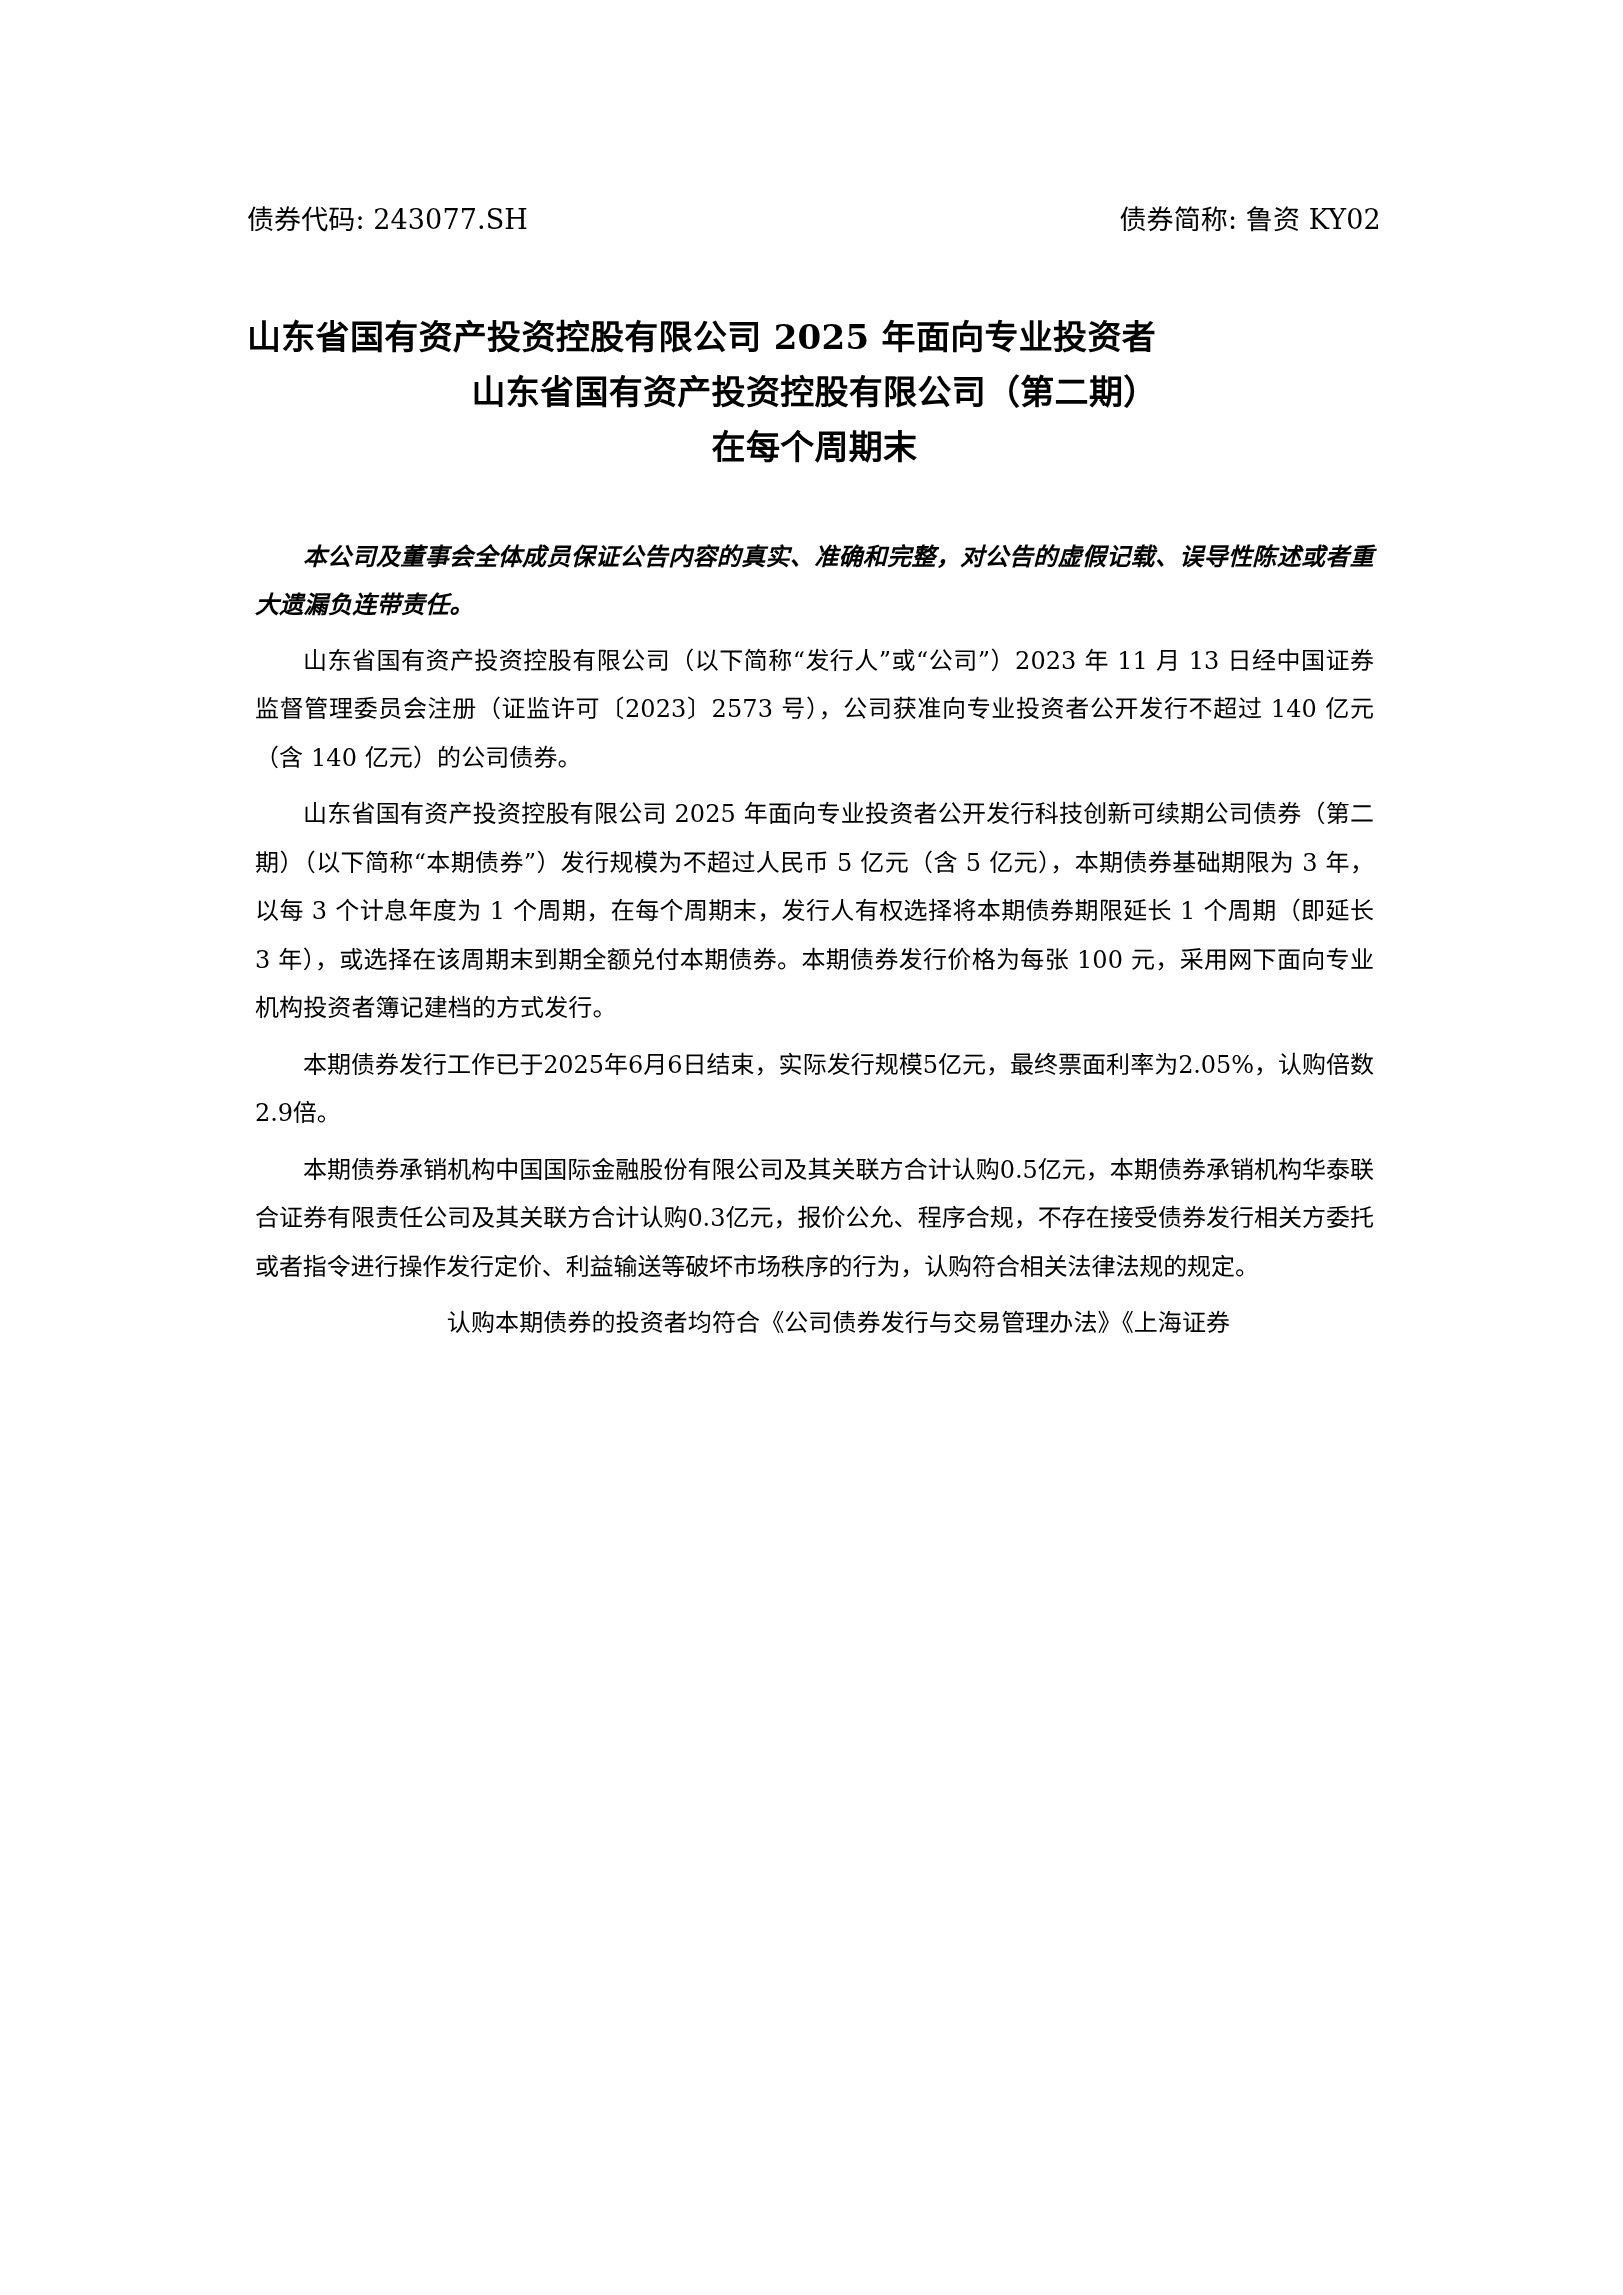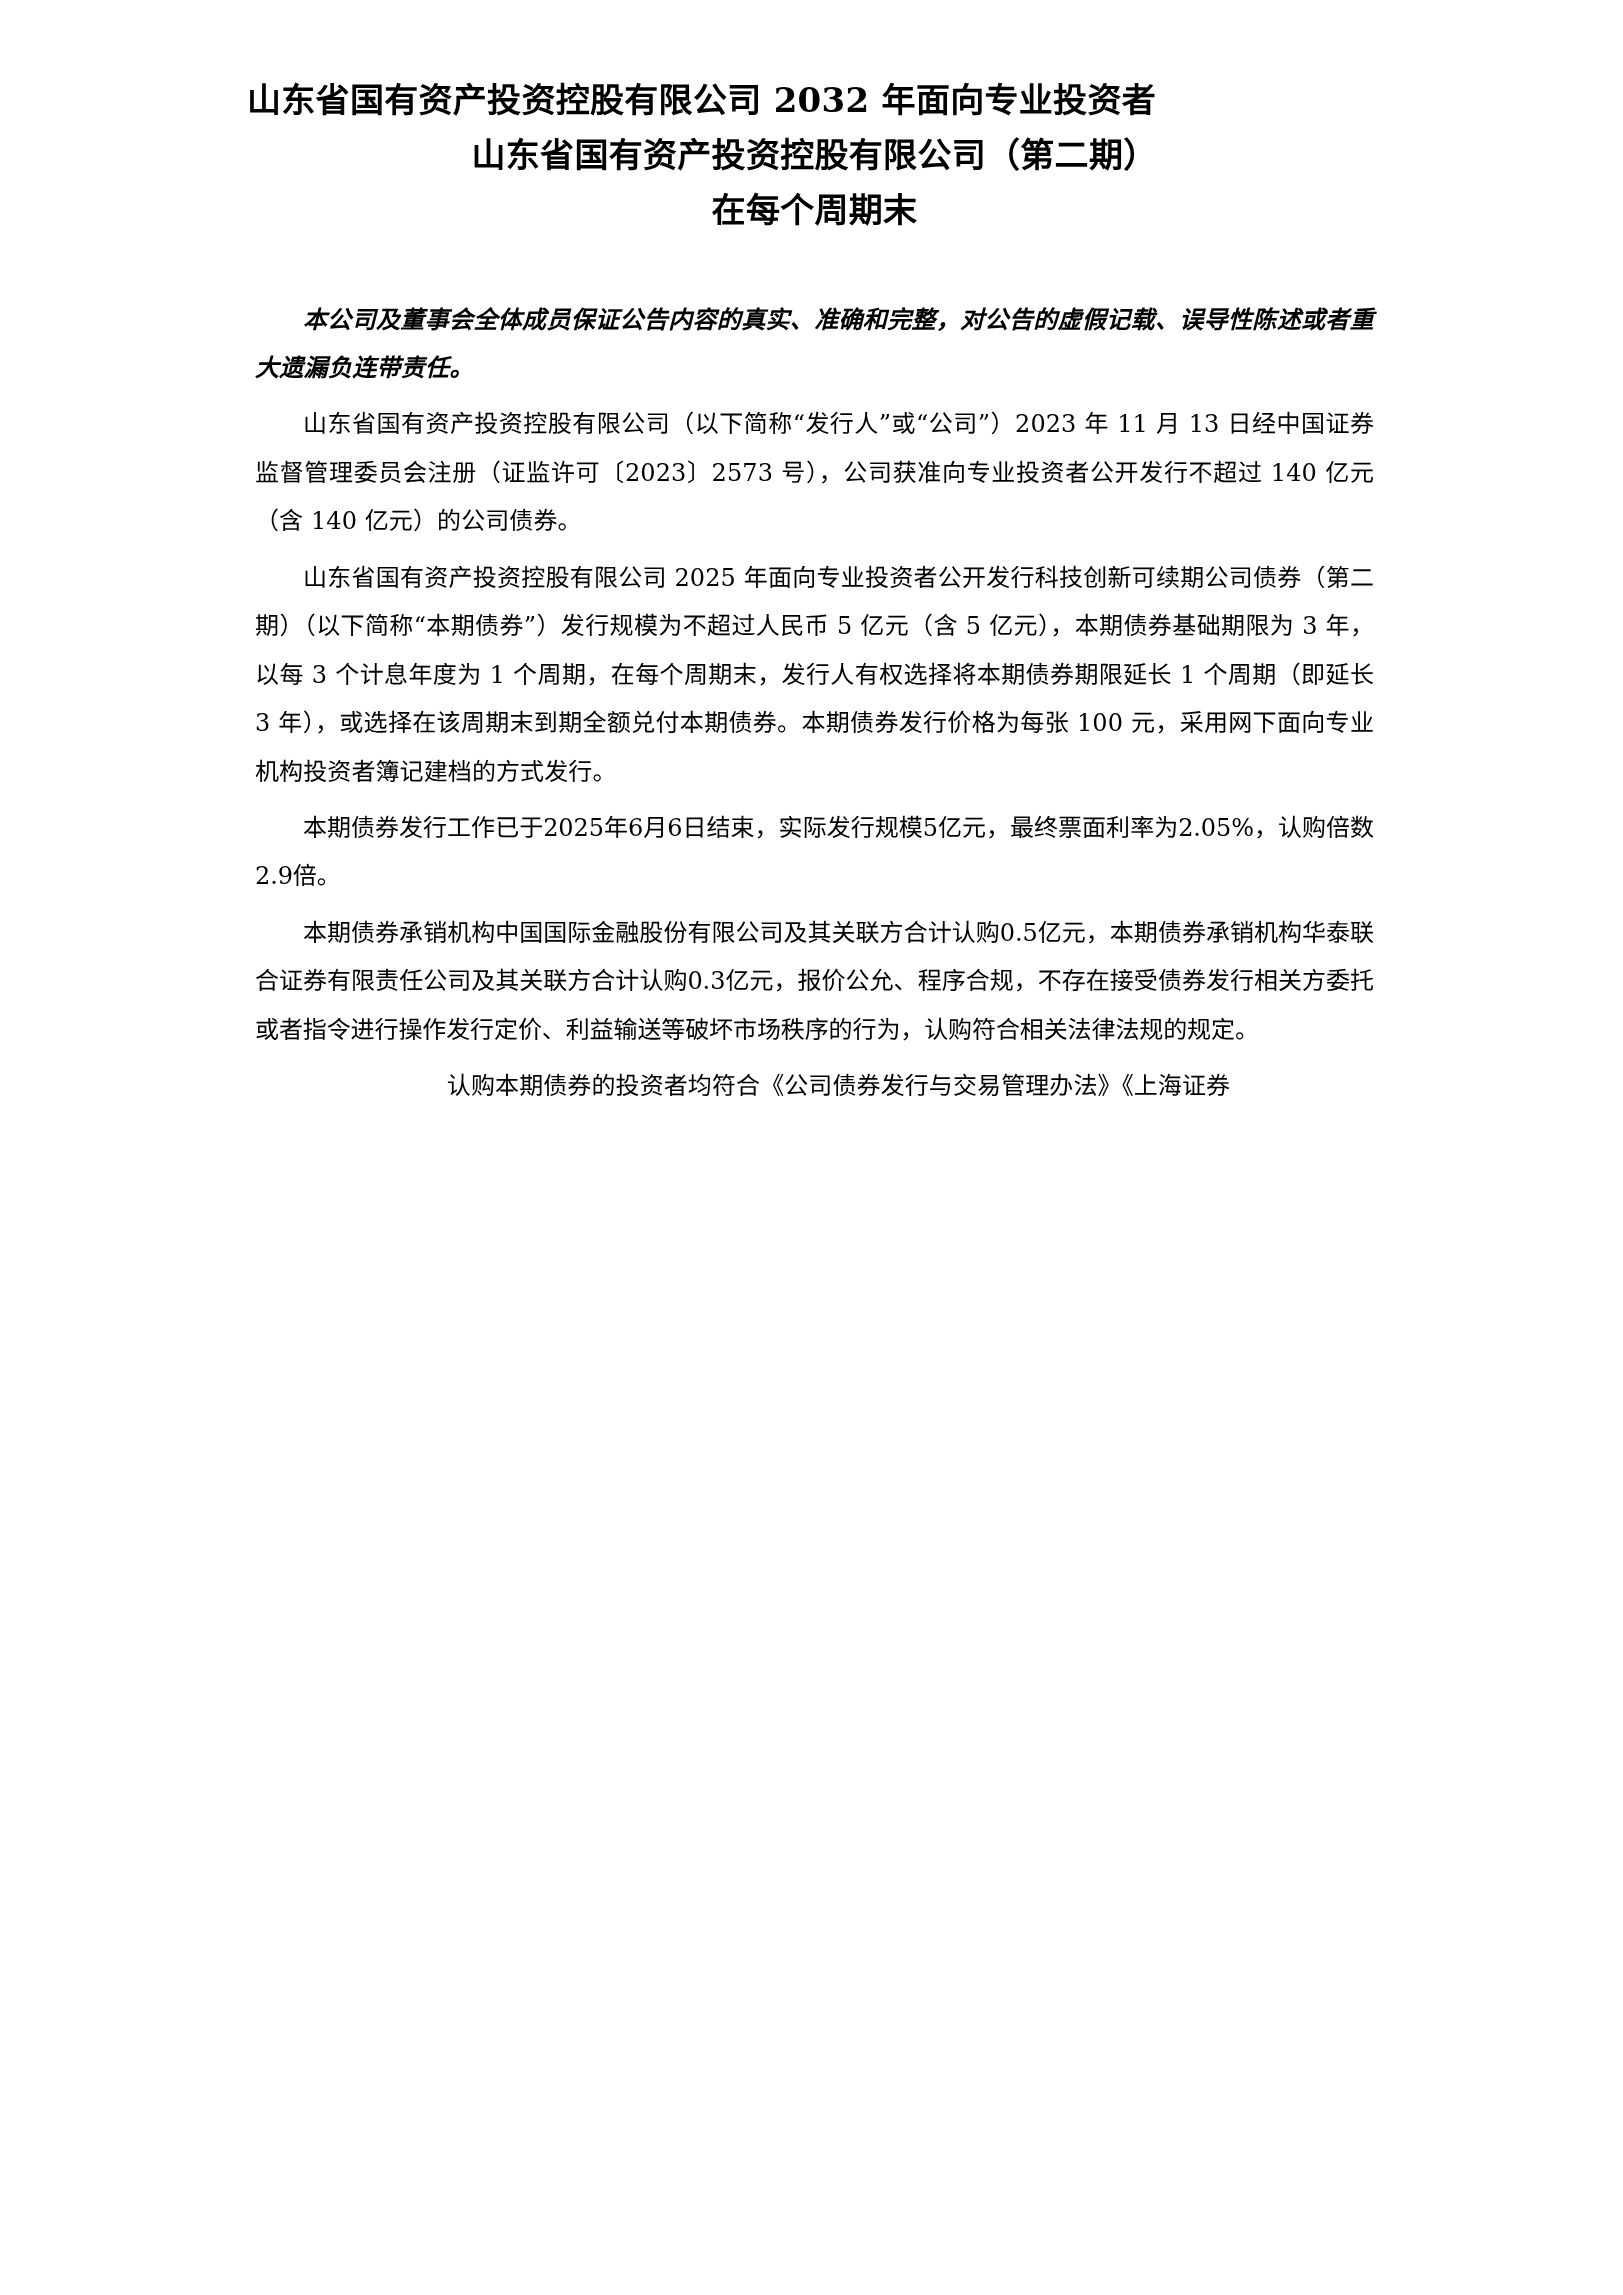"债券代码: 243077.SH" div.doc-header { html: none -> <div> <span>债券代码: 243077.SH</span> <span>债券简称: 鲁资 KY02</span> </div> }
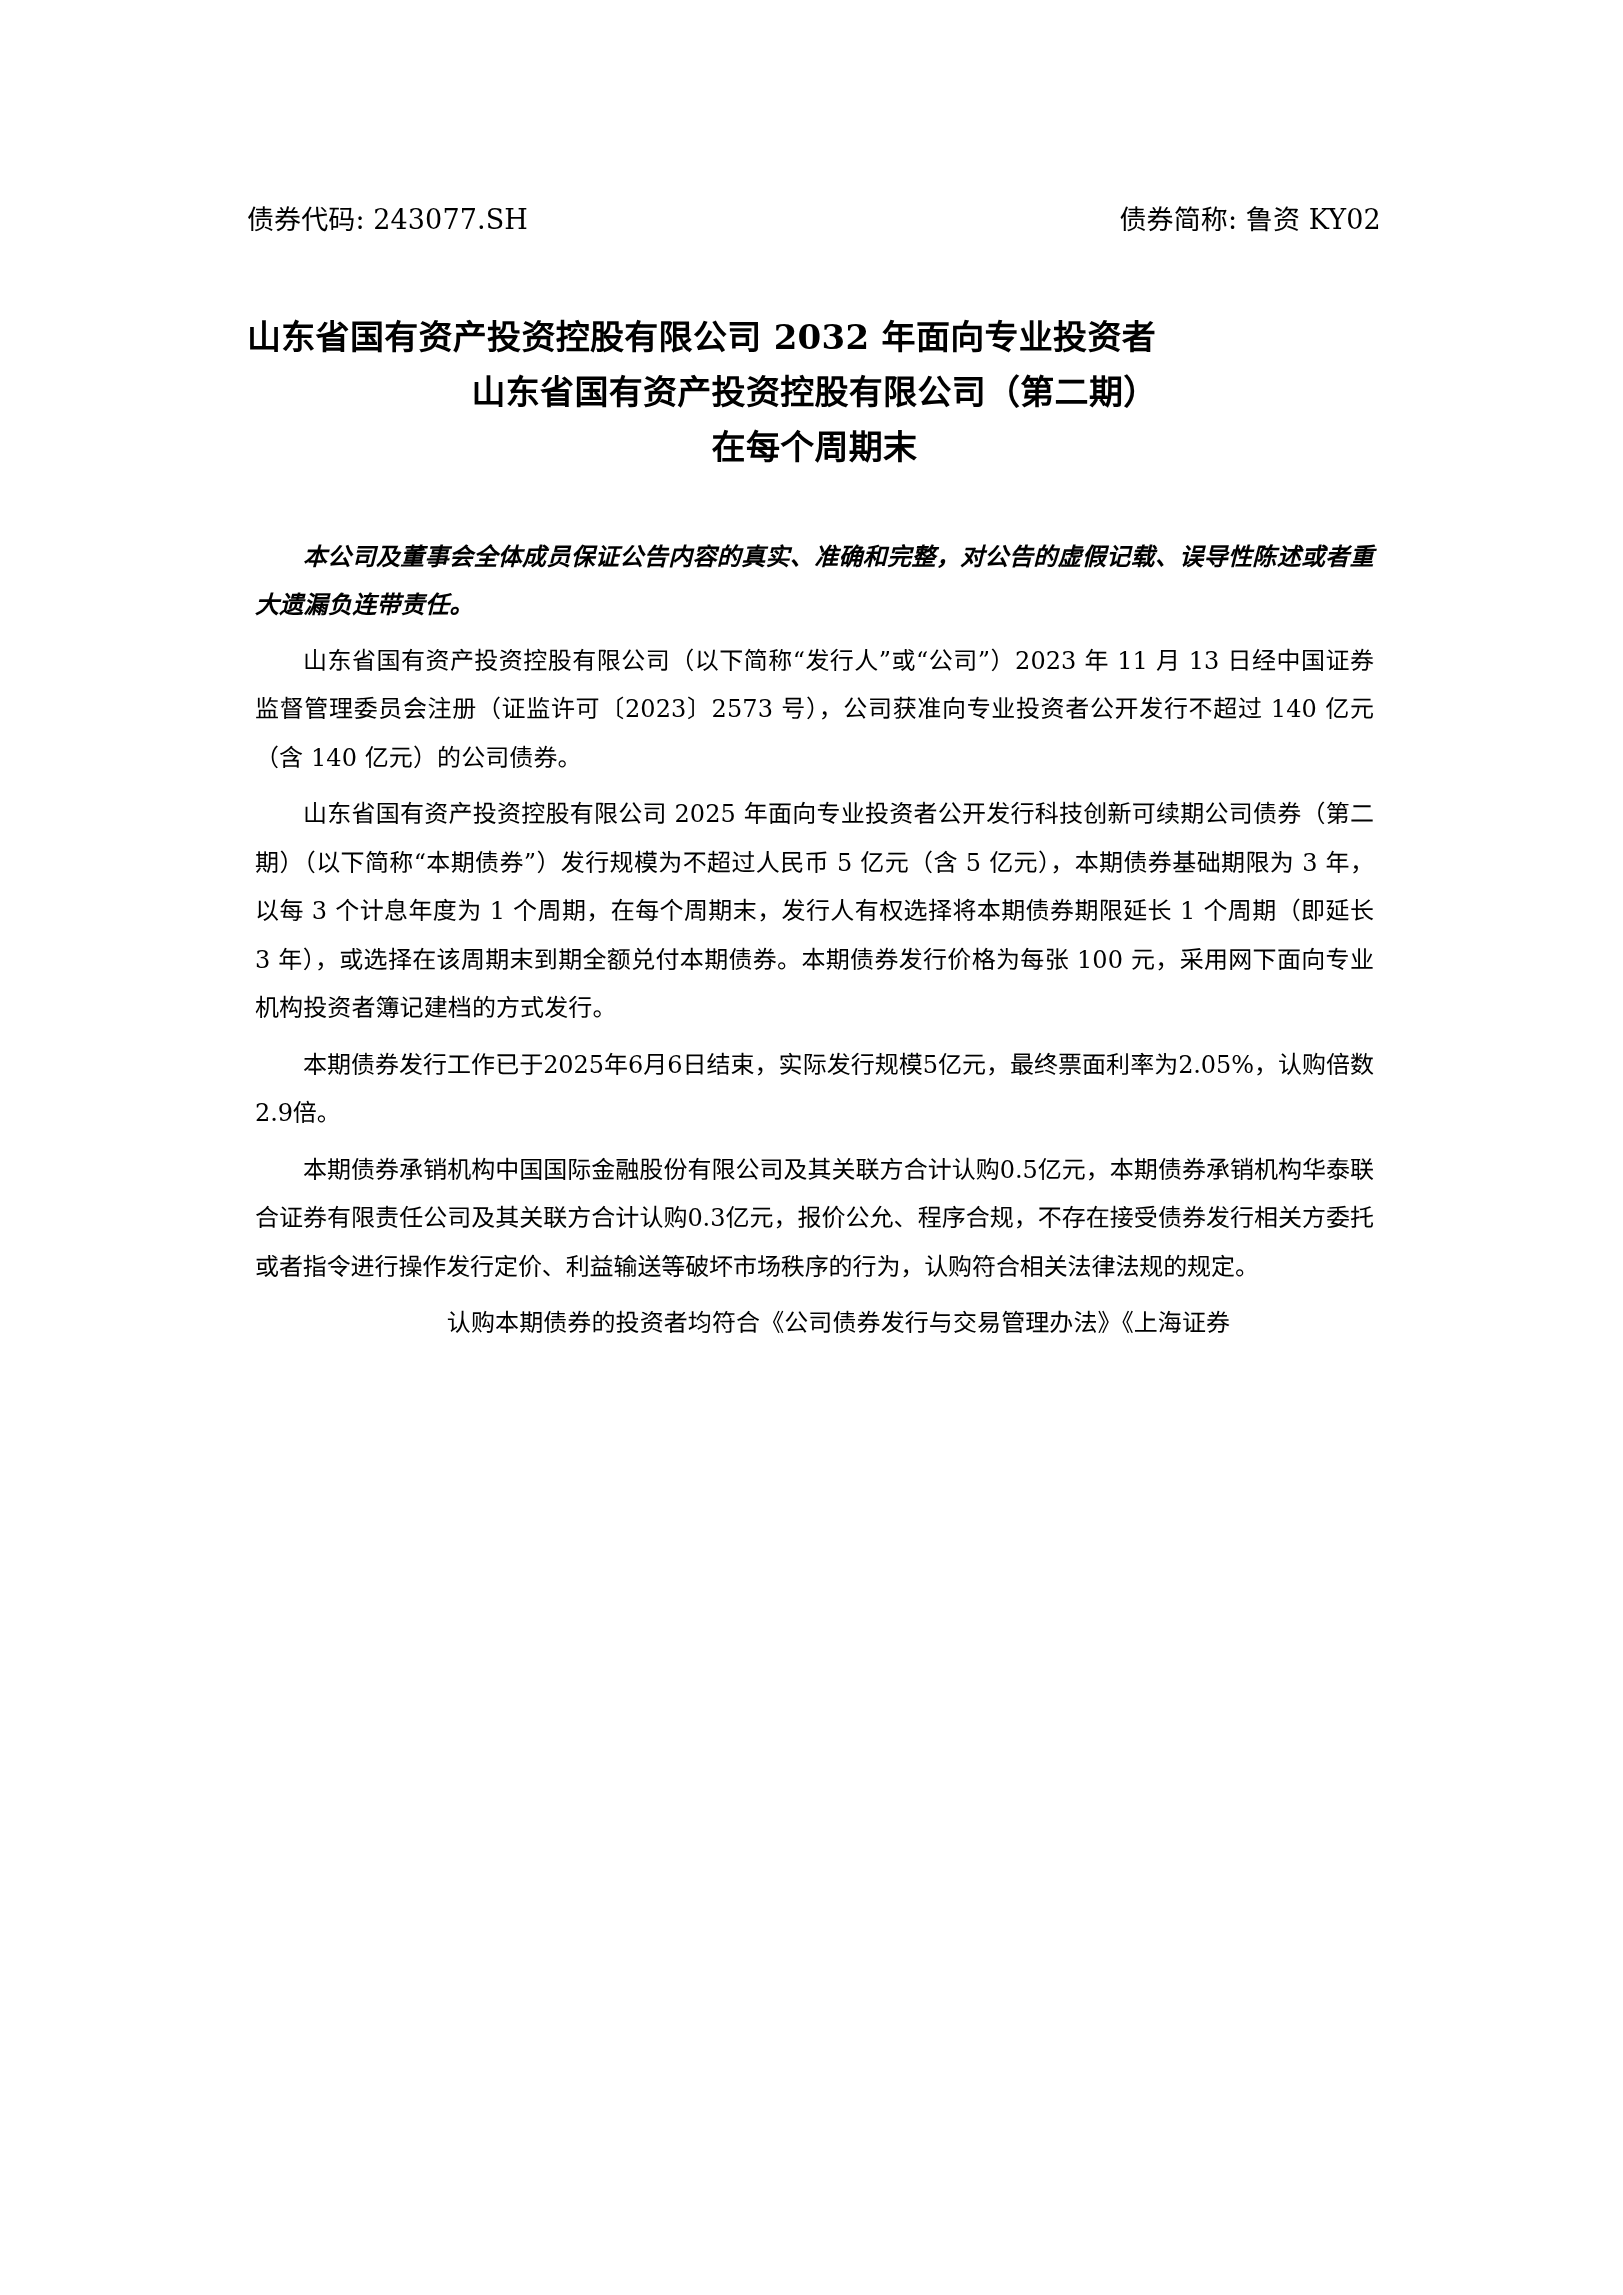"山东省国有资产投资控股有限公司 2032 年面向专业投资者" span.tline { text: 2032 -> 2025 }
